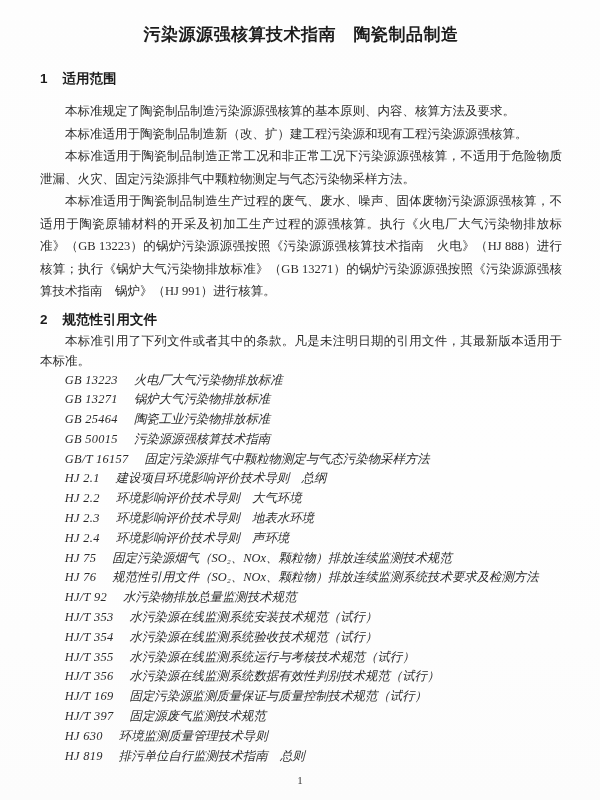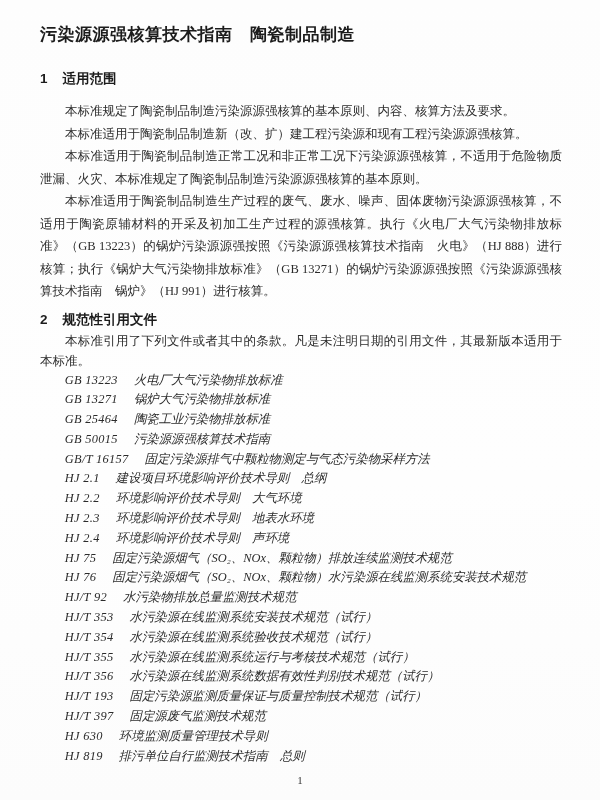"污染源源强核算技术指南 陶瓷制品制造" .doc-title { text-align: none -> center }
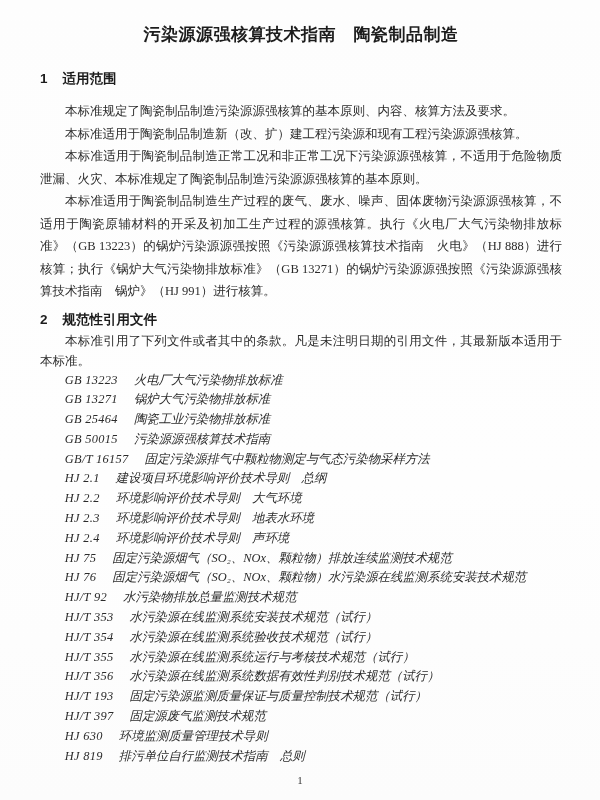"本标准适用于陶瓷制品制造正常工况和非正常工况下污染源源强核算，不适用于危险物质泄" p.para { text: 本标准规定了陶瓷制品制造污染源源强核算的基本原则 -> 固定污染源排气中颗粒物测定与气态污染物采样方法 }
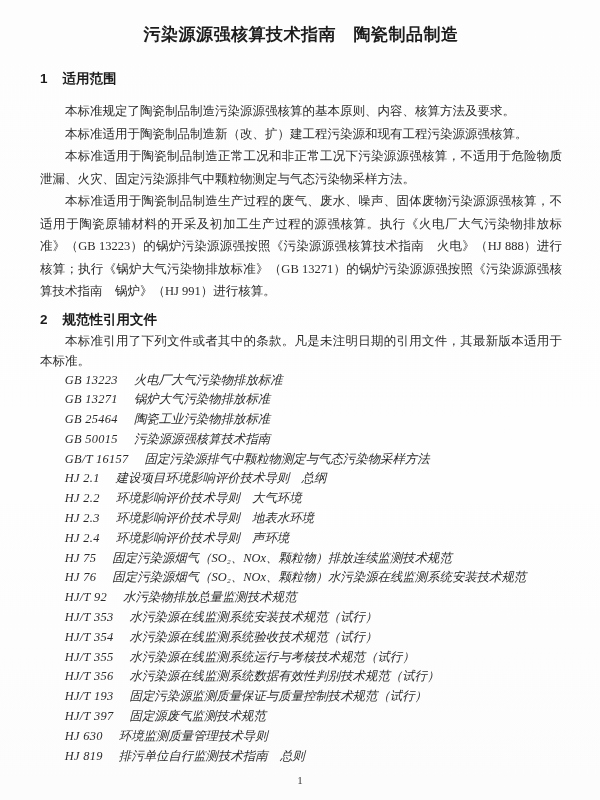"固定污染源烟气（SO₂、NOx、颗粒物）水污染源在线监测系统安装技术规范" span.ref-title { text: 固定污染源烟气（SO₂、NOx、颗粒物）水污染源在线监测系统安装技术规范 -> 规范性引用文件（SO₂、NOx、颗粒物）排放连续监测系统技术要求及检测方法 }
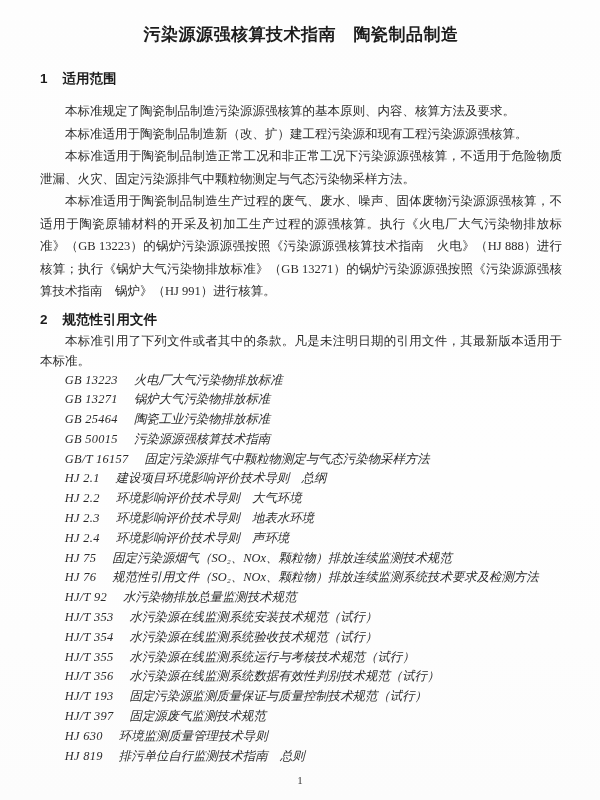"HJ/T 193" span.ref-code { text: 193 -> 169 }
